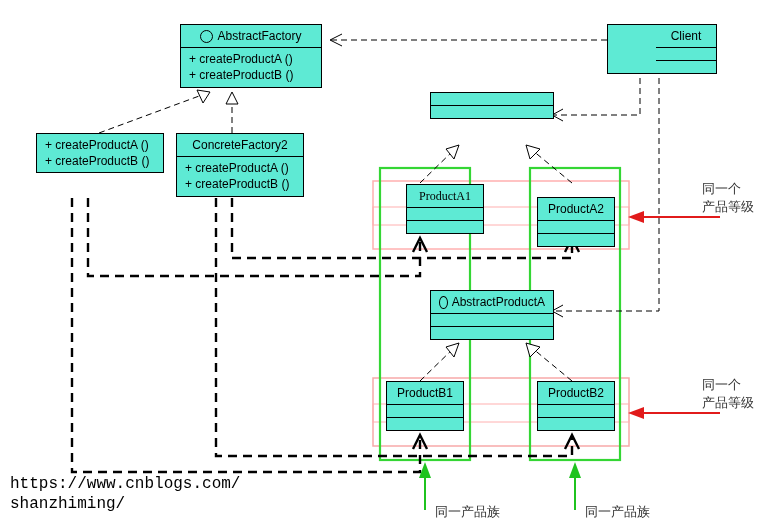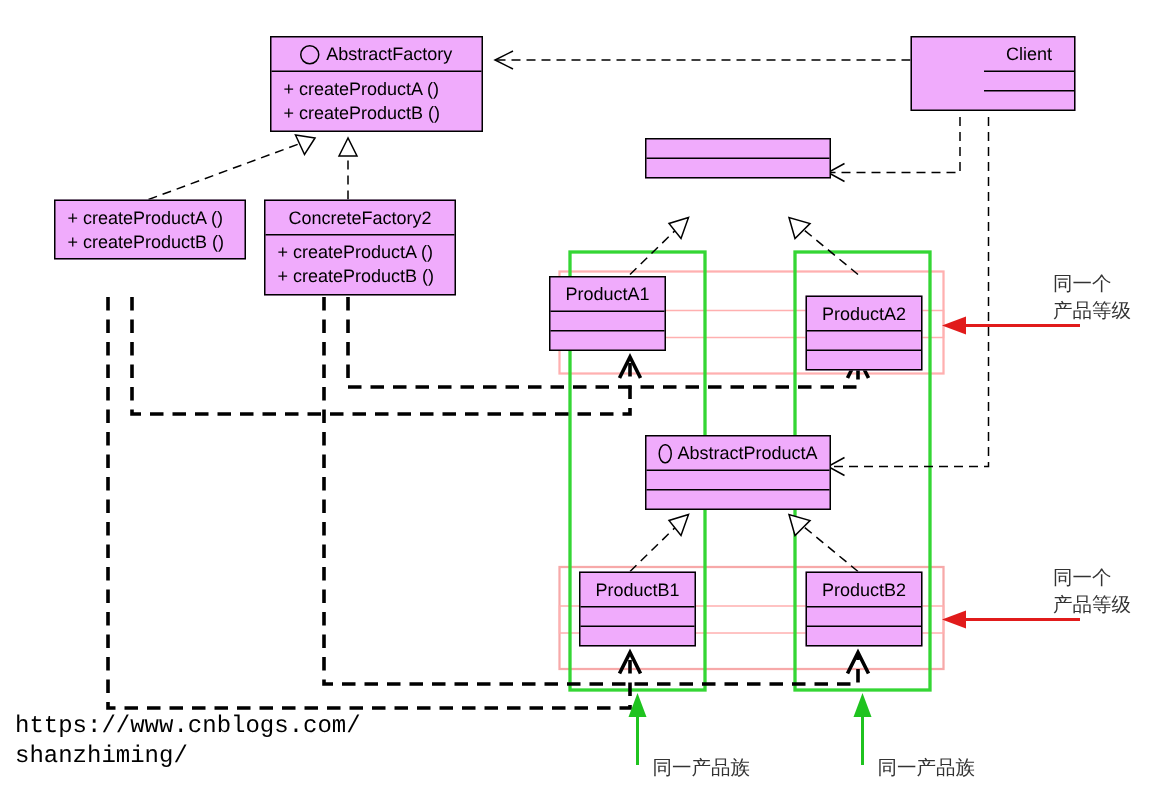"AbstractFactory" .uml { background: #f0abfc -> #5eead4 }
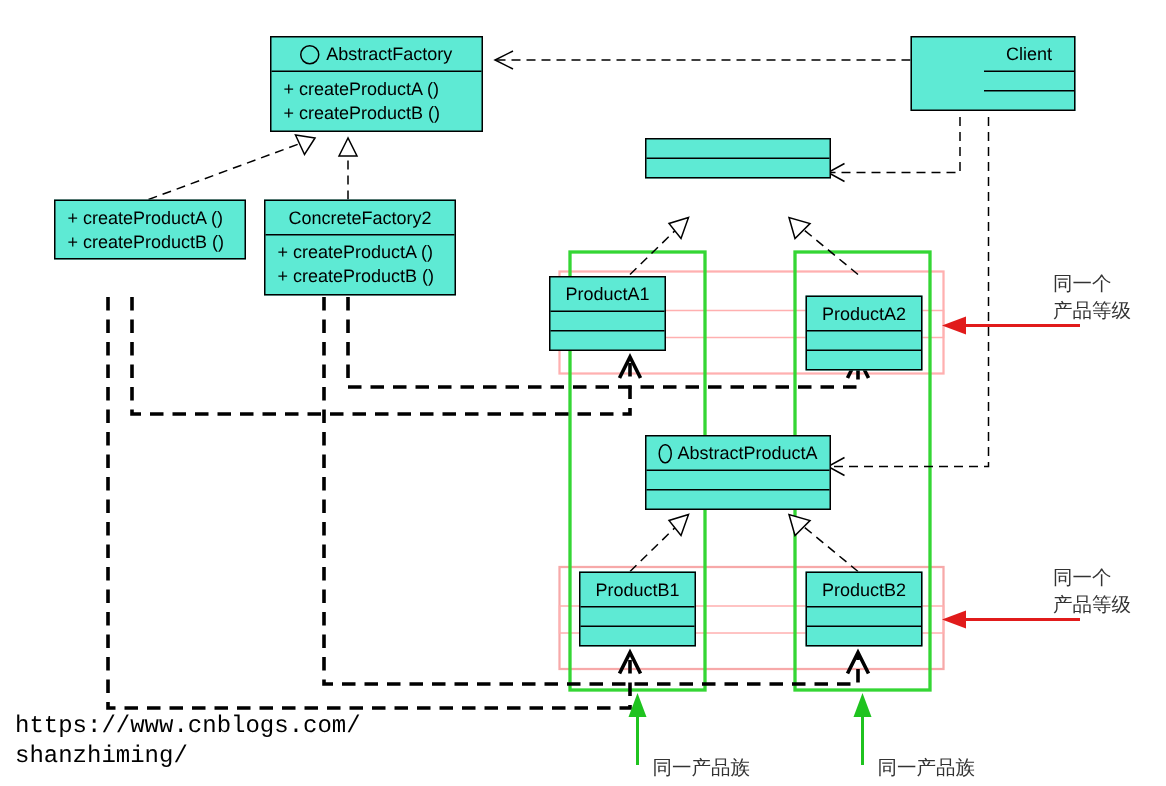"ProductA1" div.uml { font-family: none -> Liberation Serif, serif; left: 366px -> 406px }
